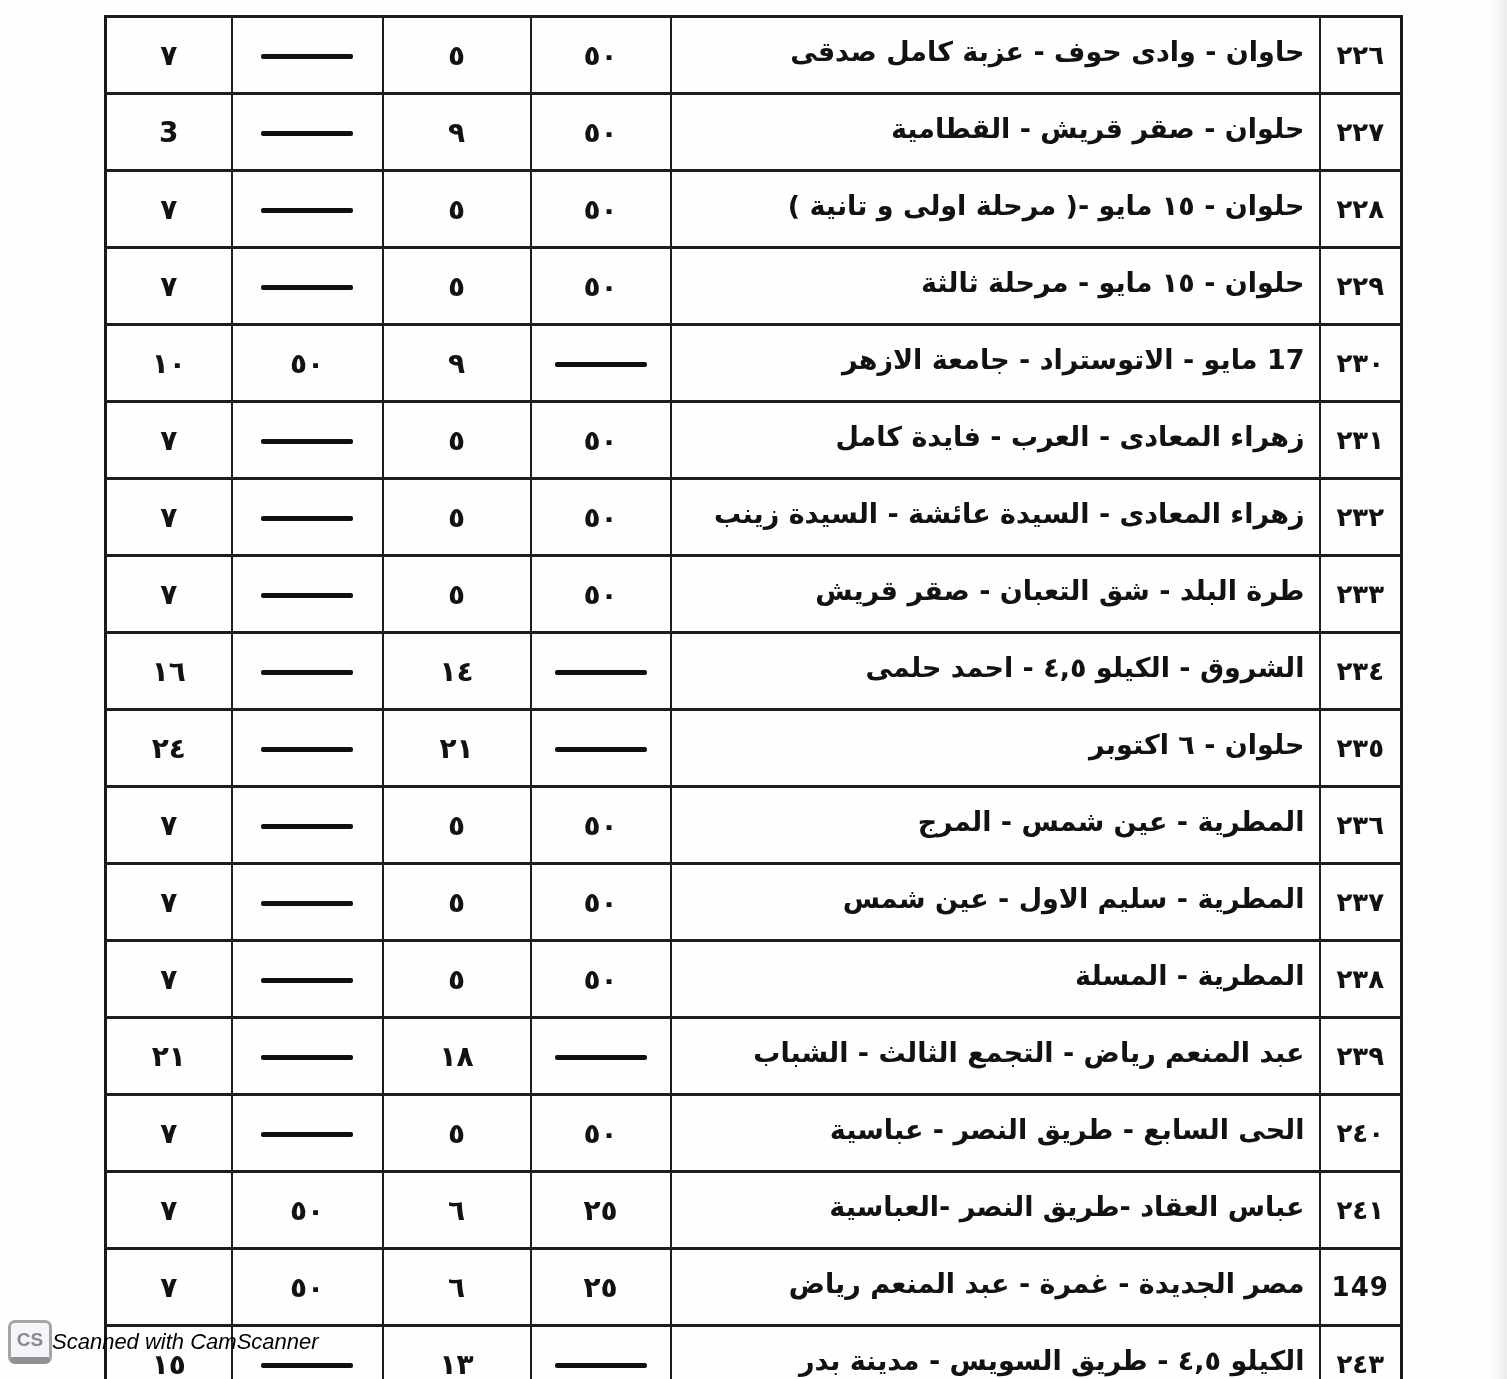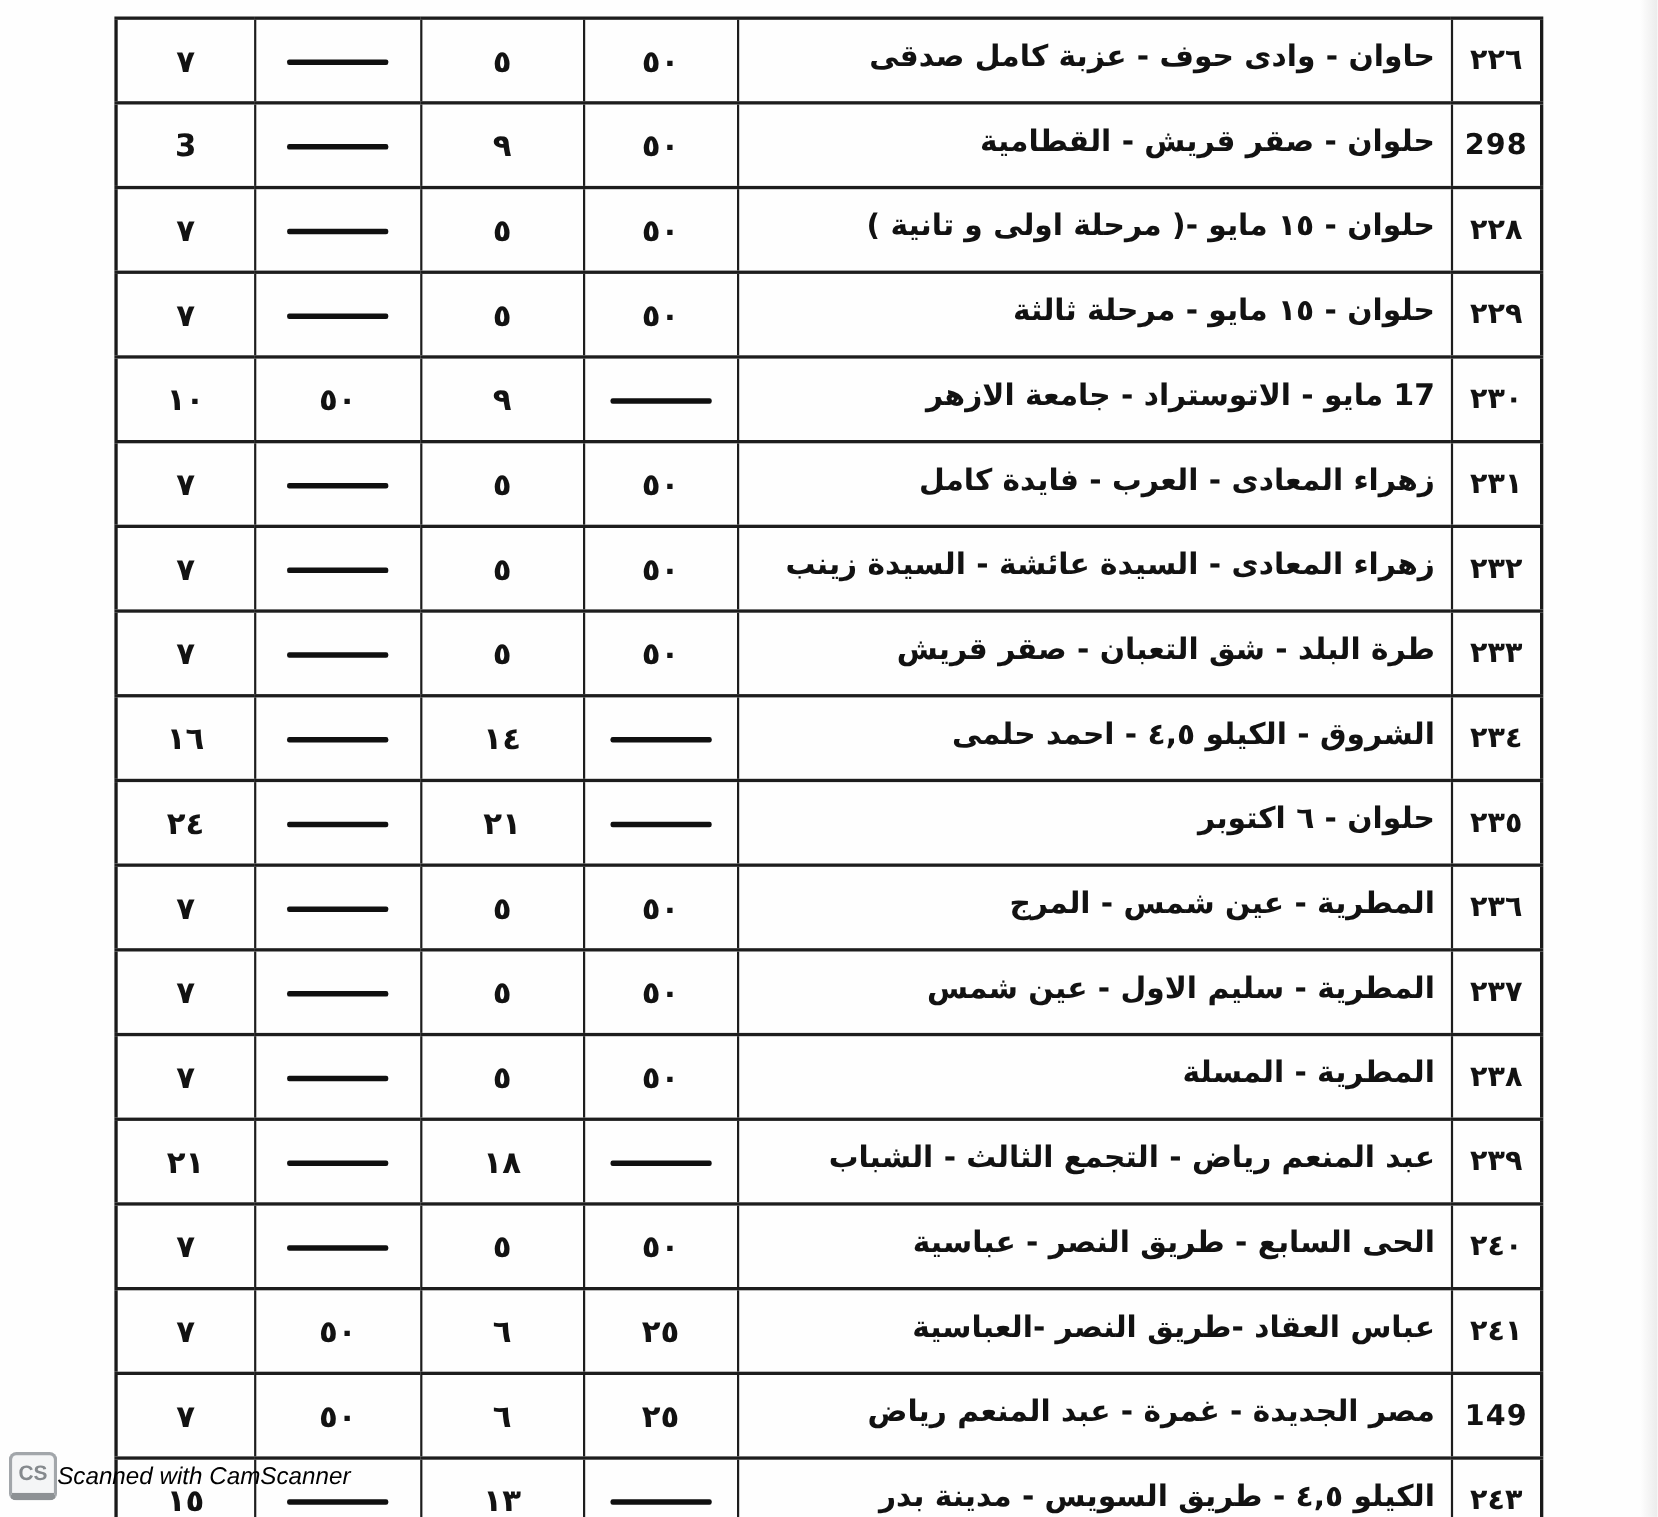"298" td.no { text: 298 -> ٢٢٧ }
